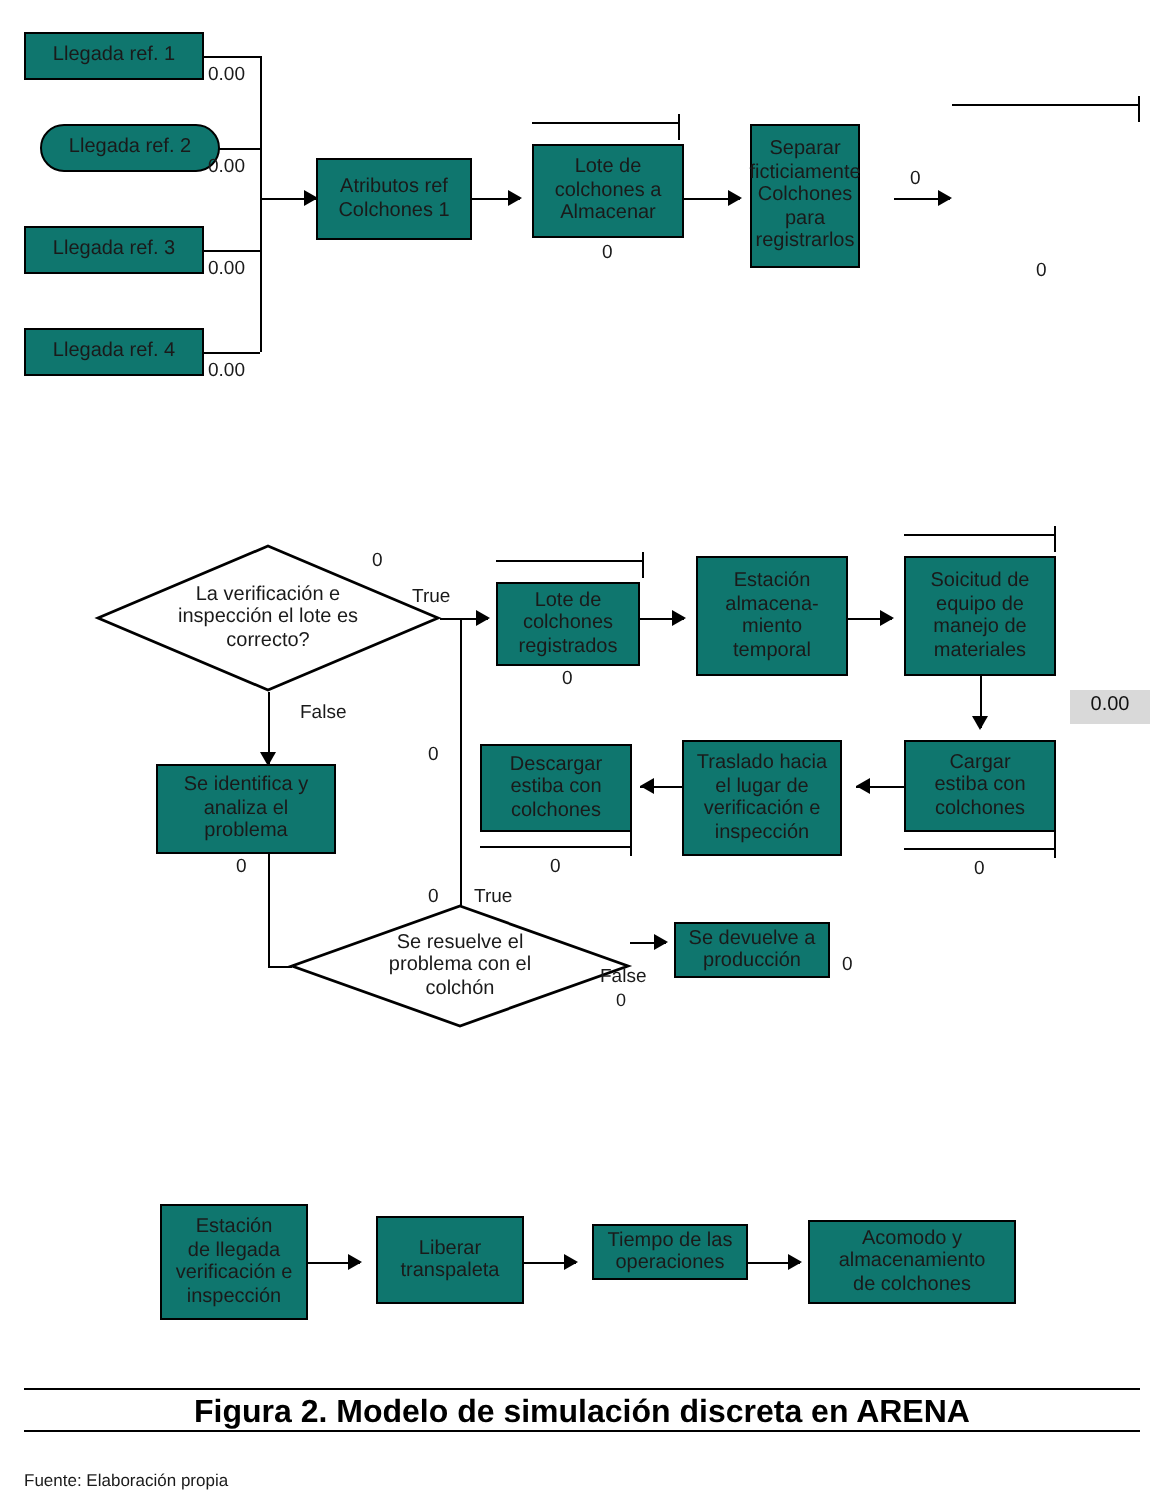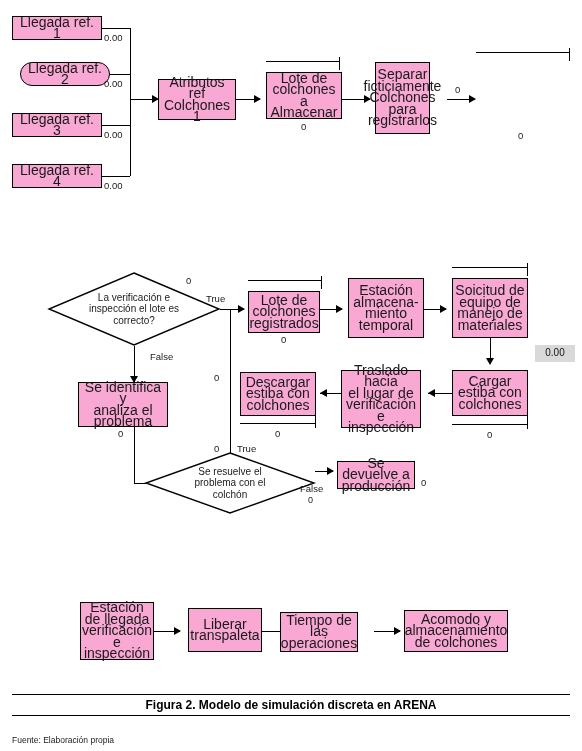"Llegada ref. 1" .box { background: #f9a8d4 -> #0f766e; font-size: 14px -> 10px }
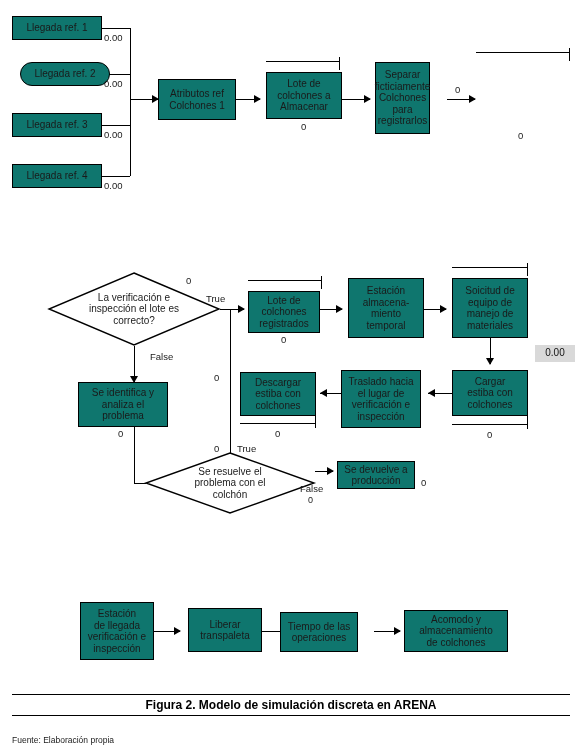"Tiempo de las" div.box { height: 40px -> 28px; left: 280px -> 296px }
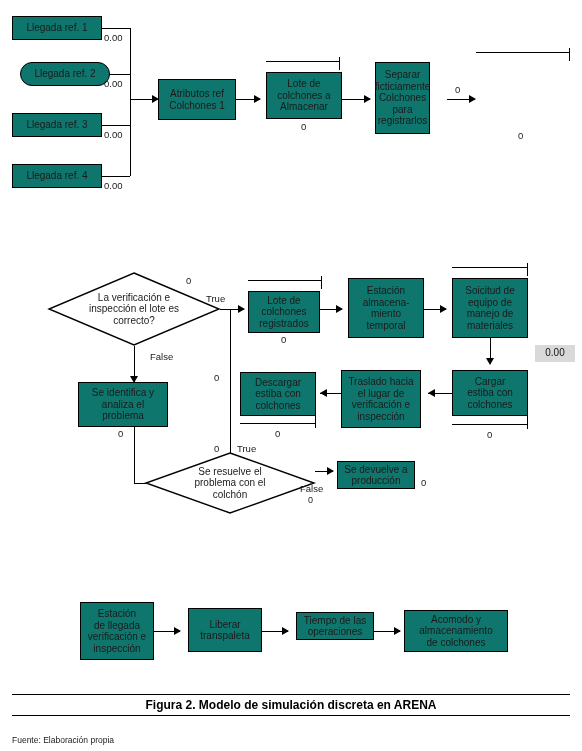"Figura 2. Modelo de simulación" .caption { font-size: 12px -> 16px }
